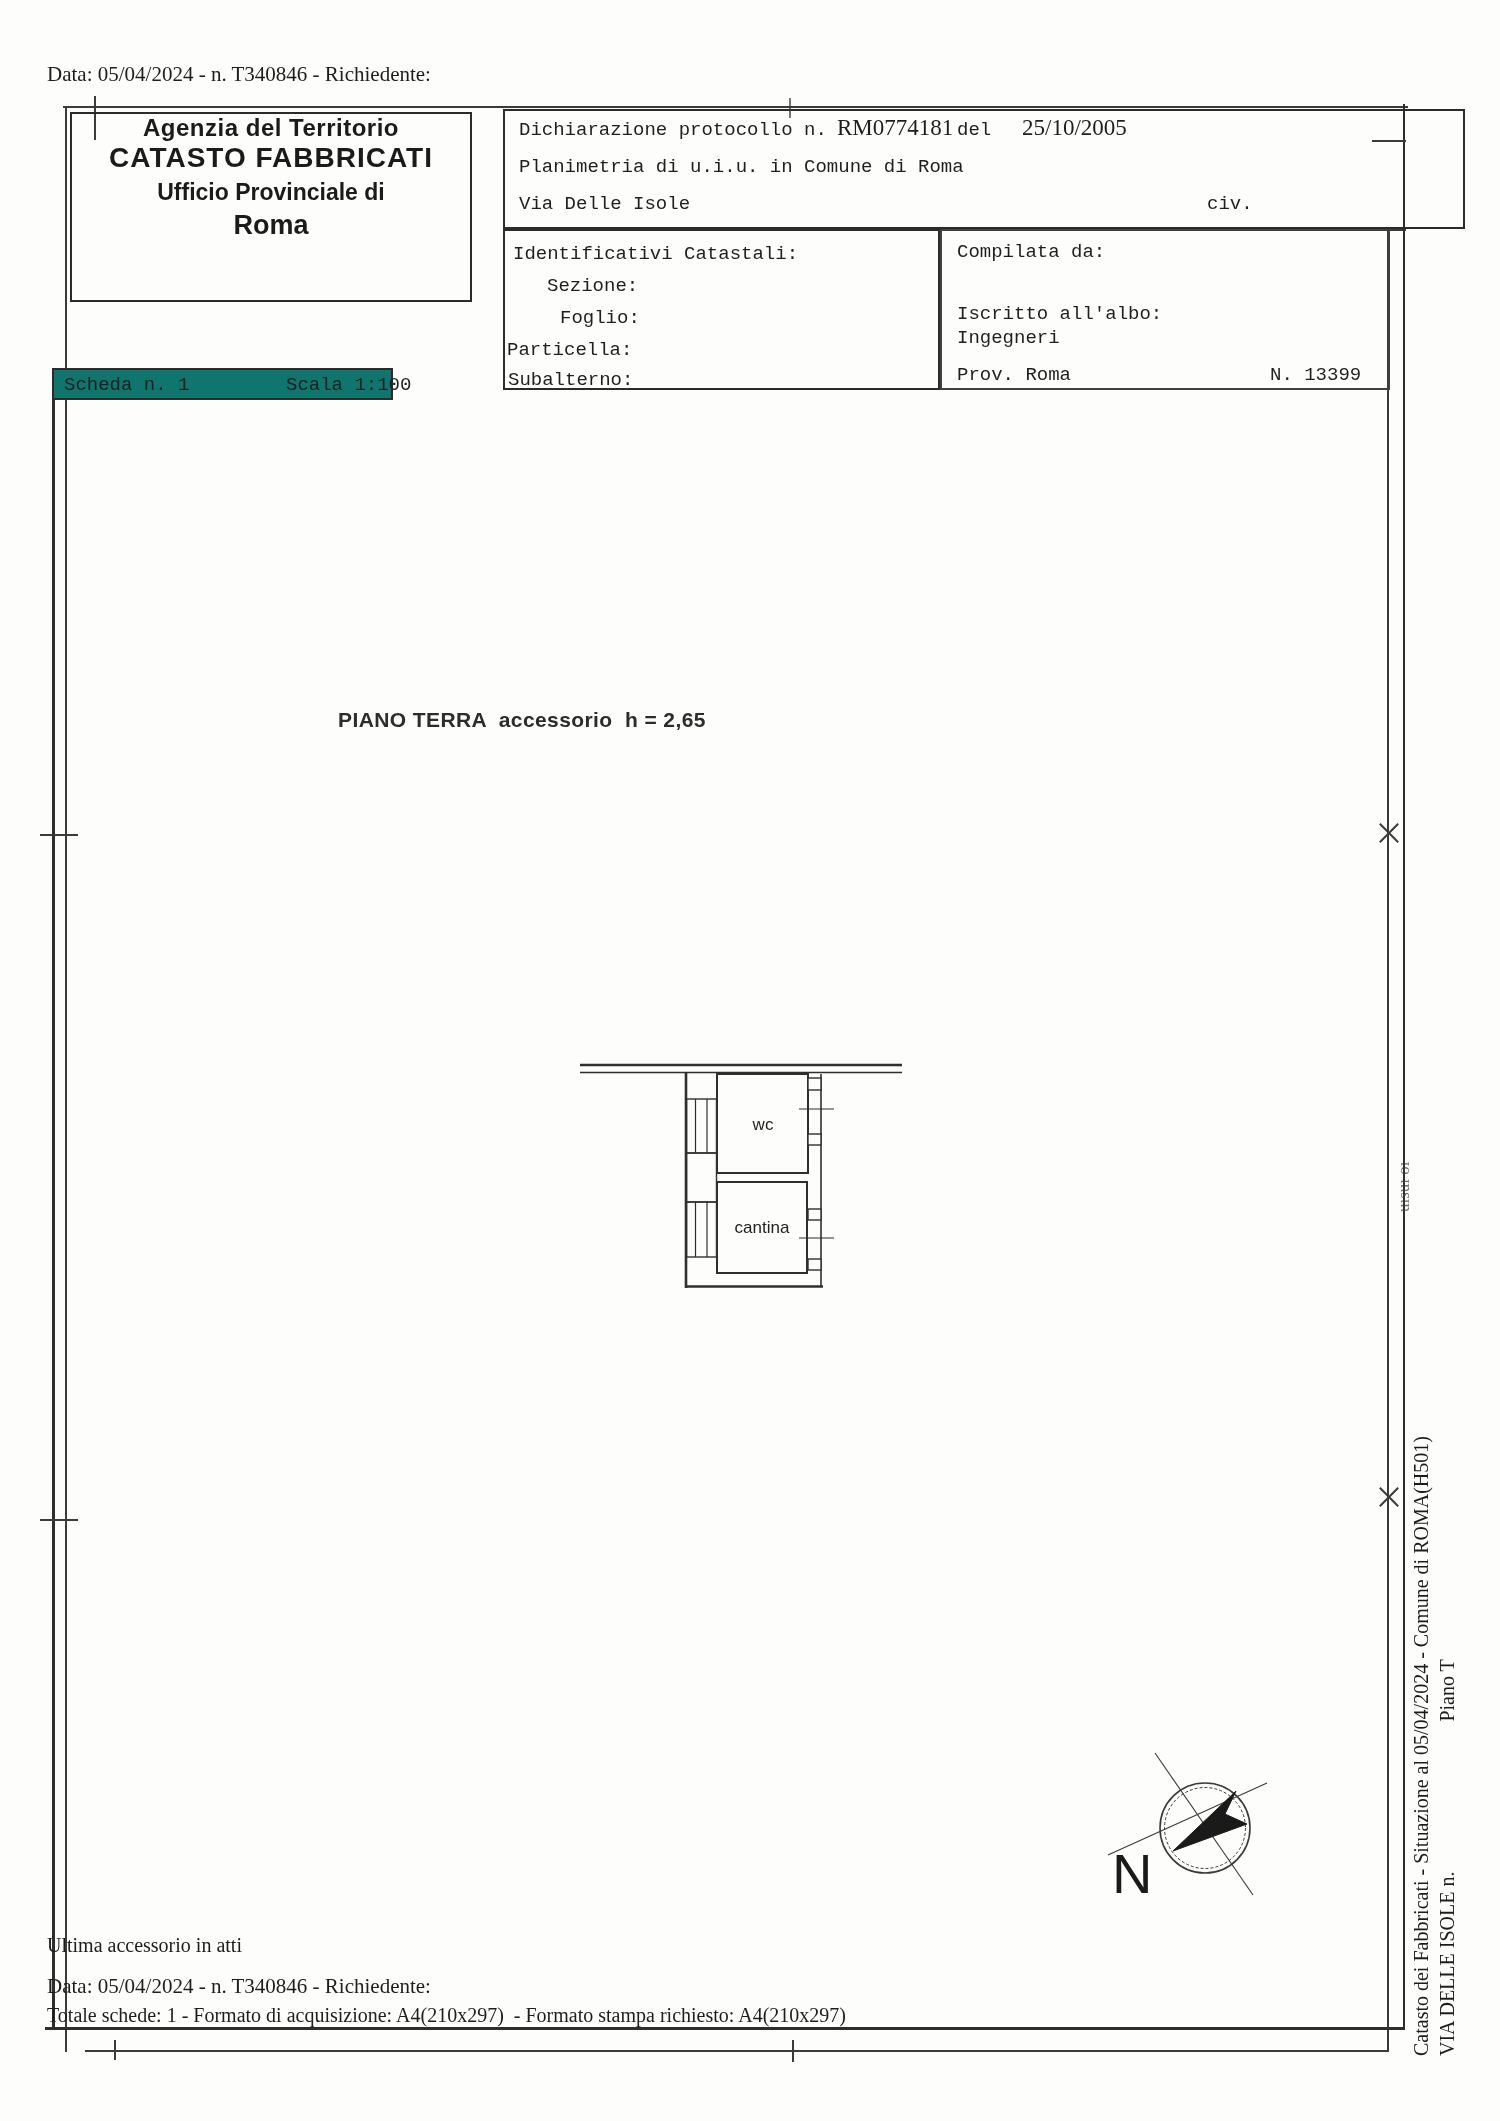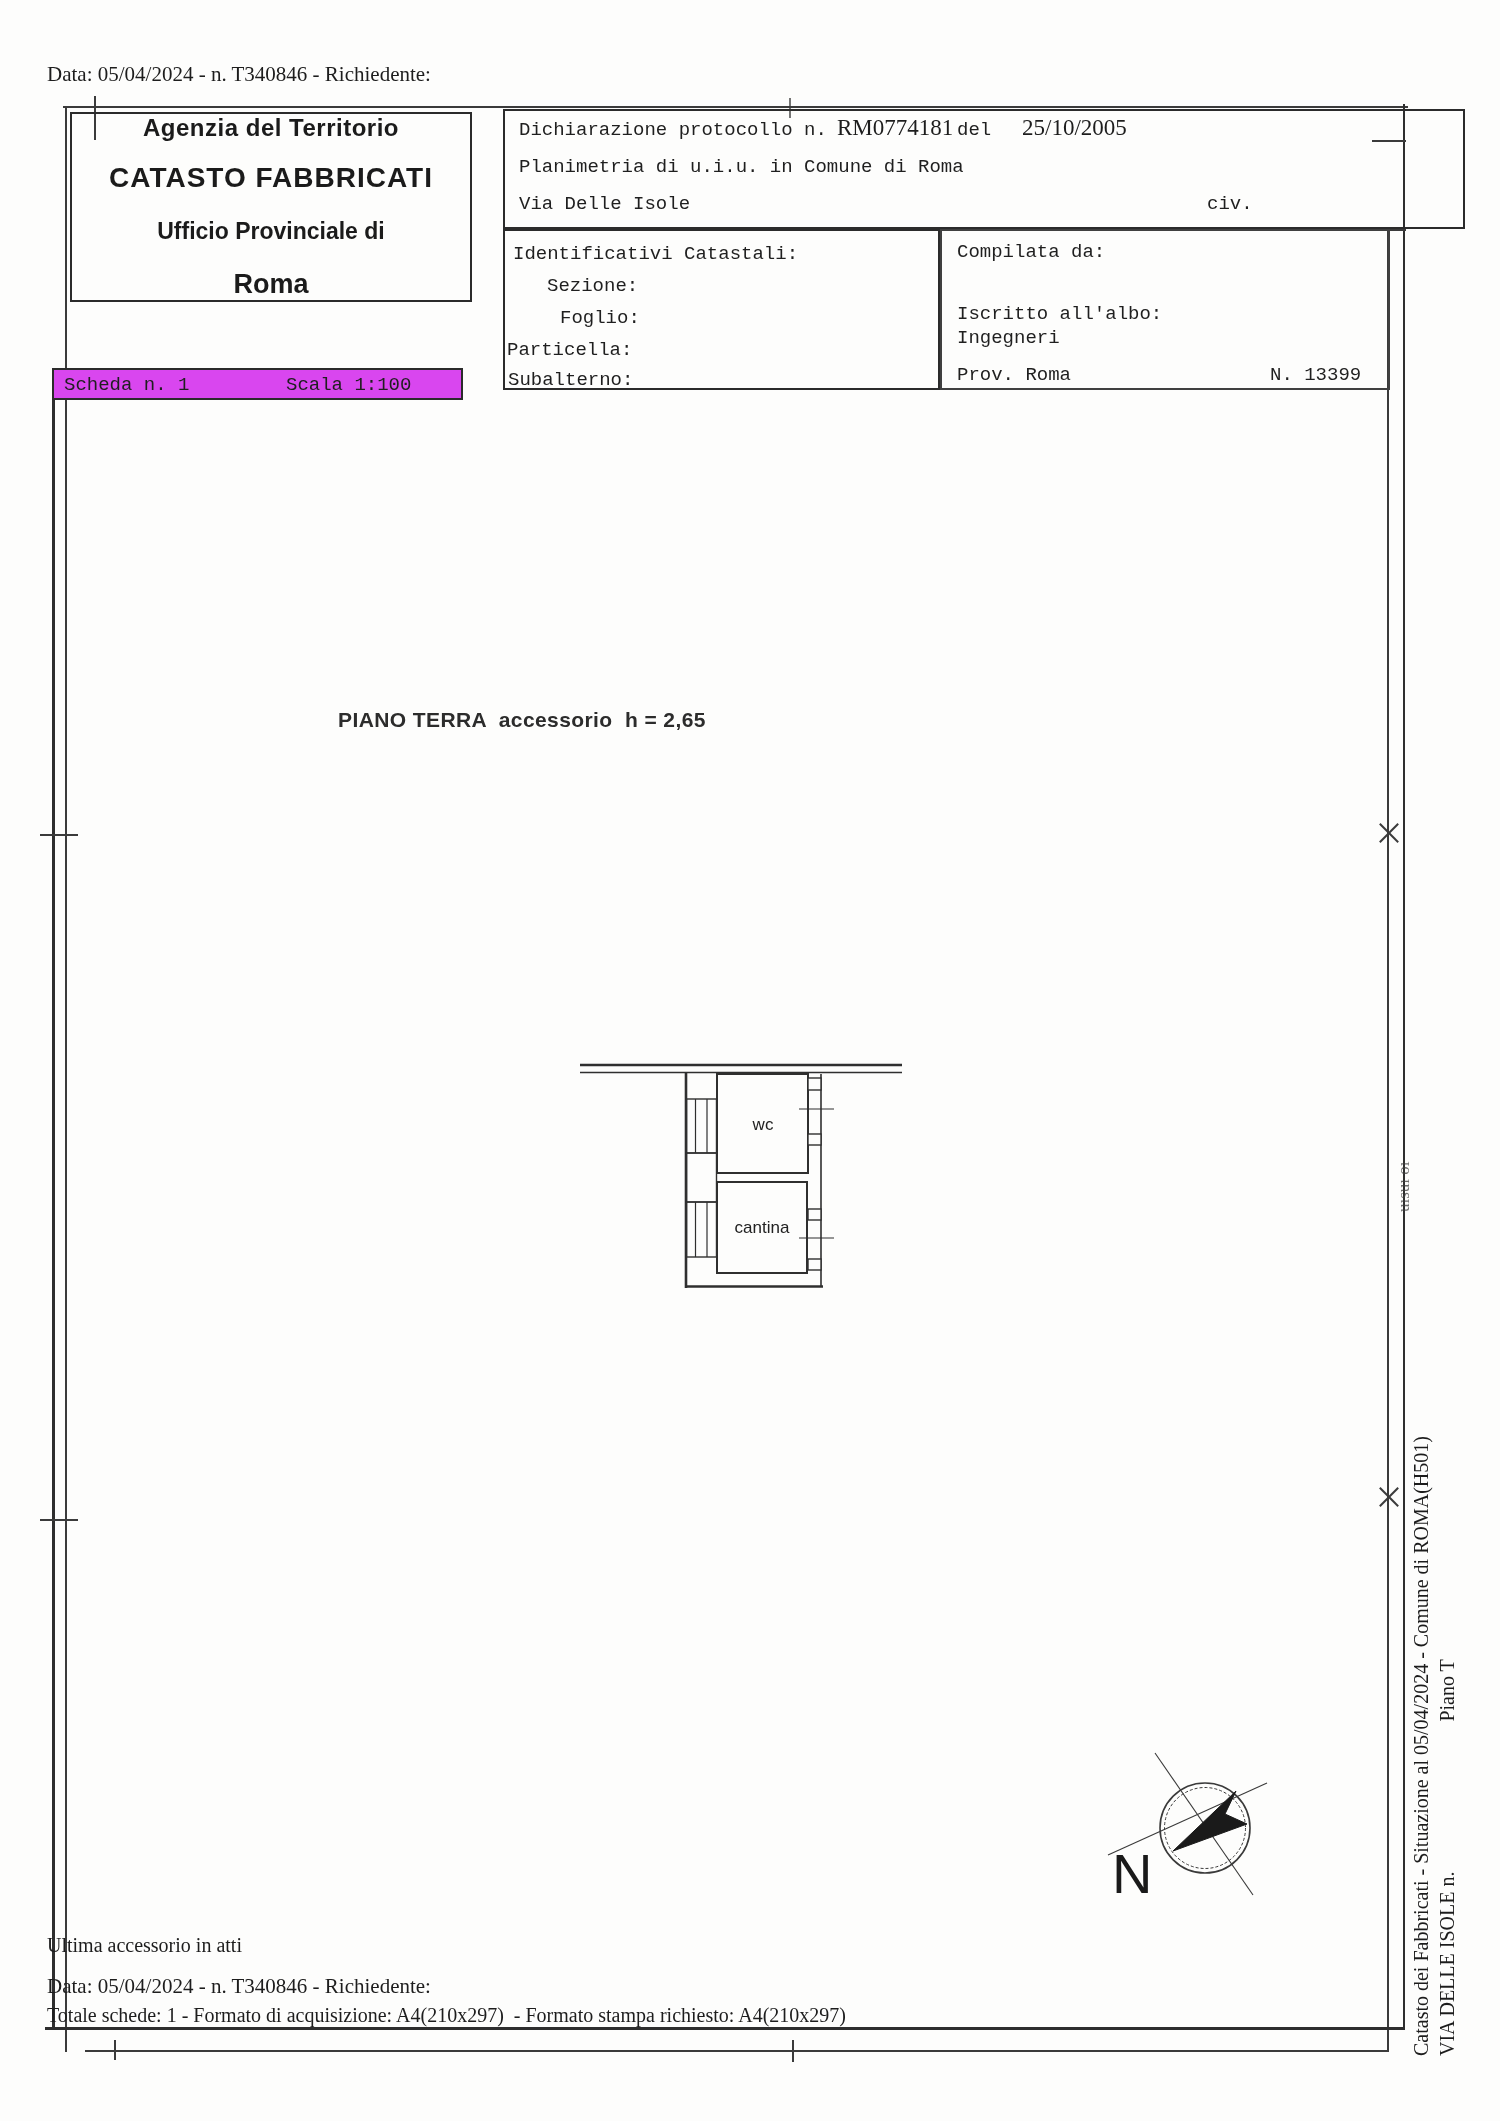"Agenzia del Territorio" .agency-box { justify-content: space-between -> flex-start }
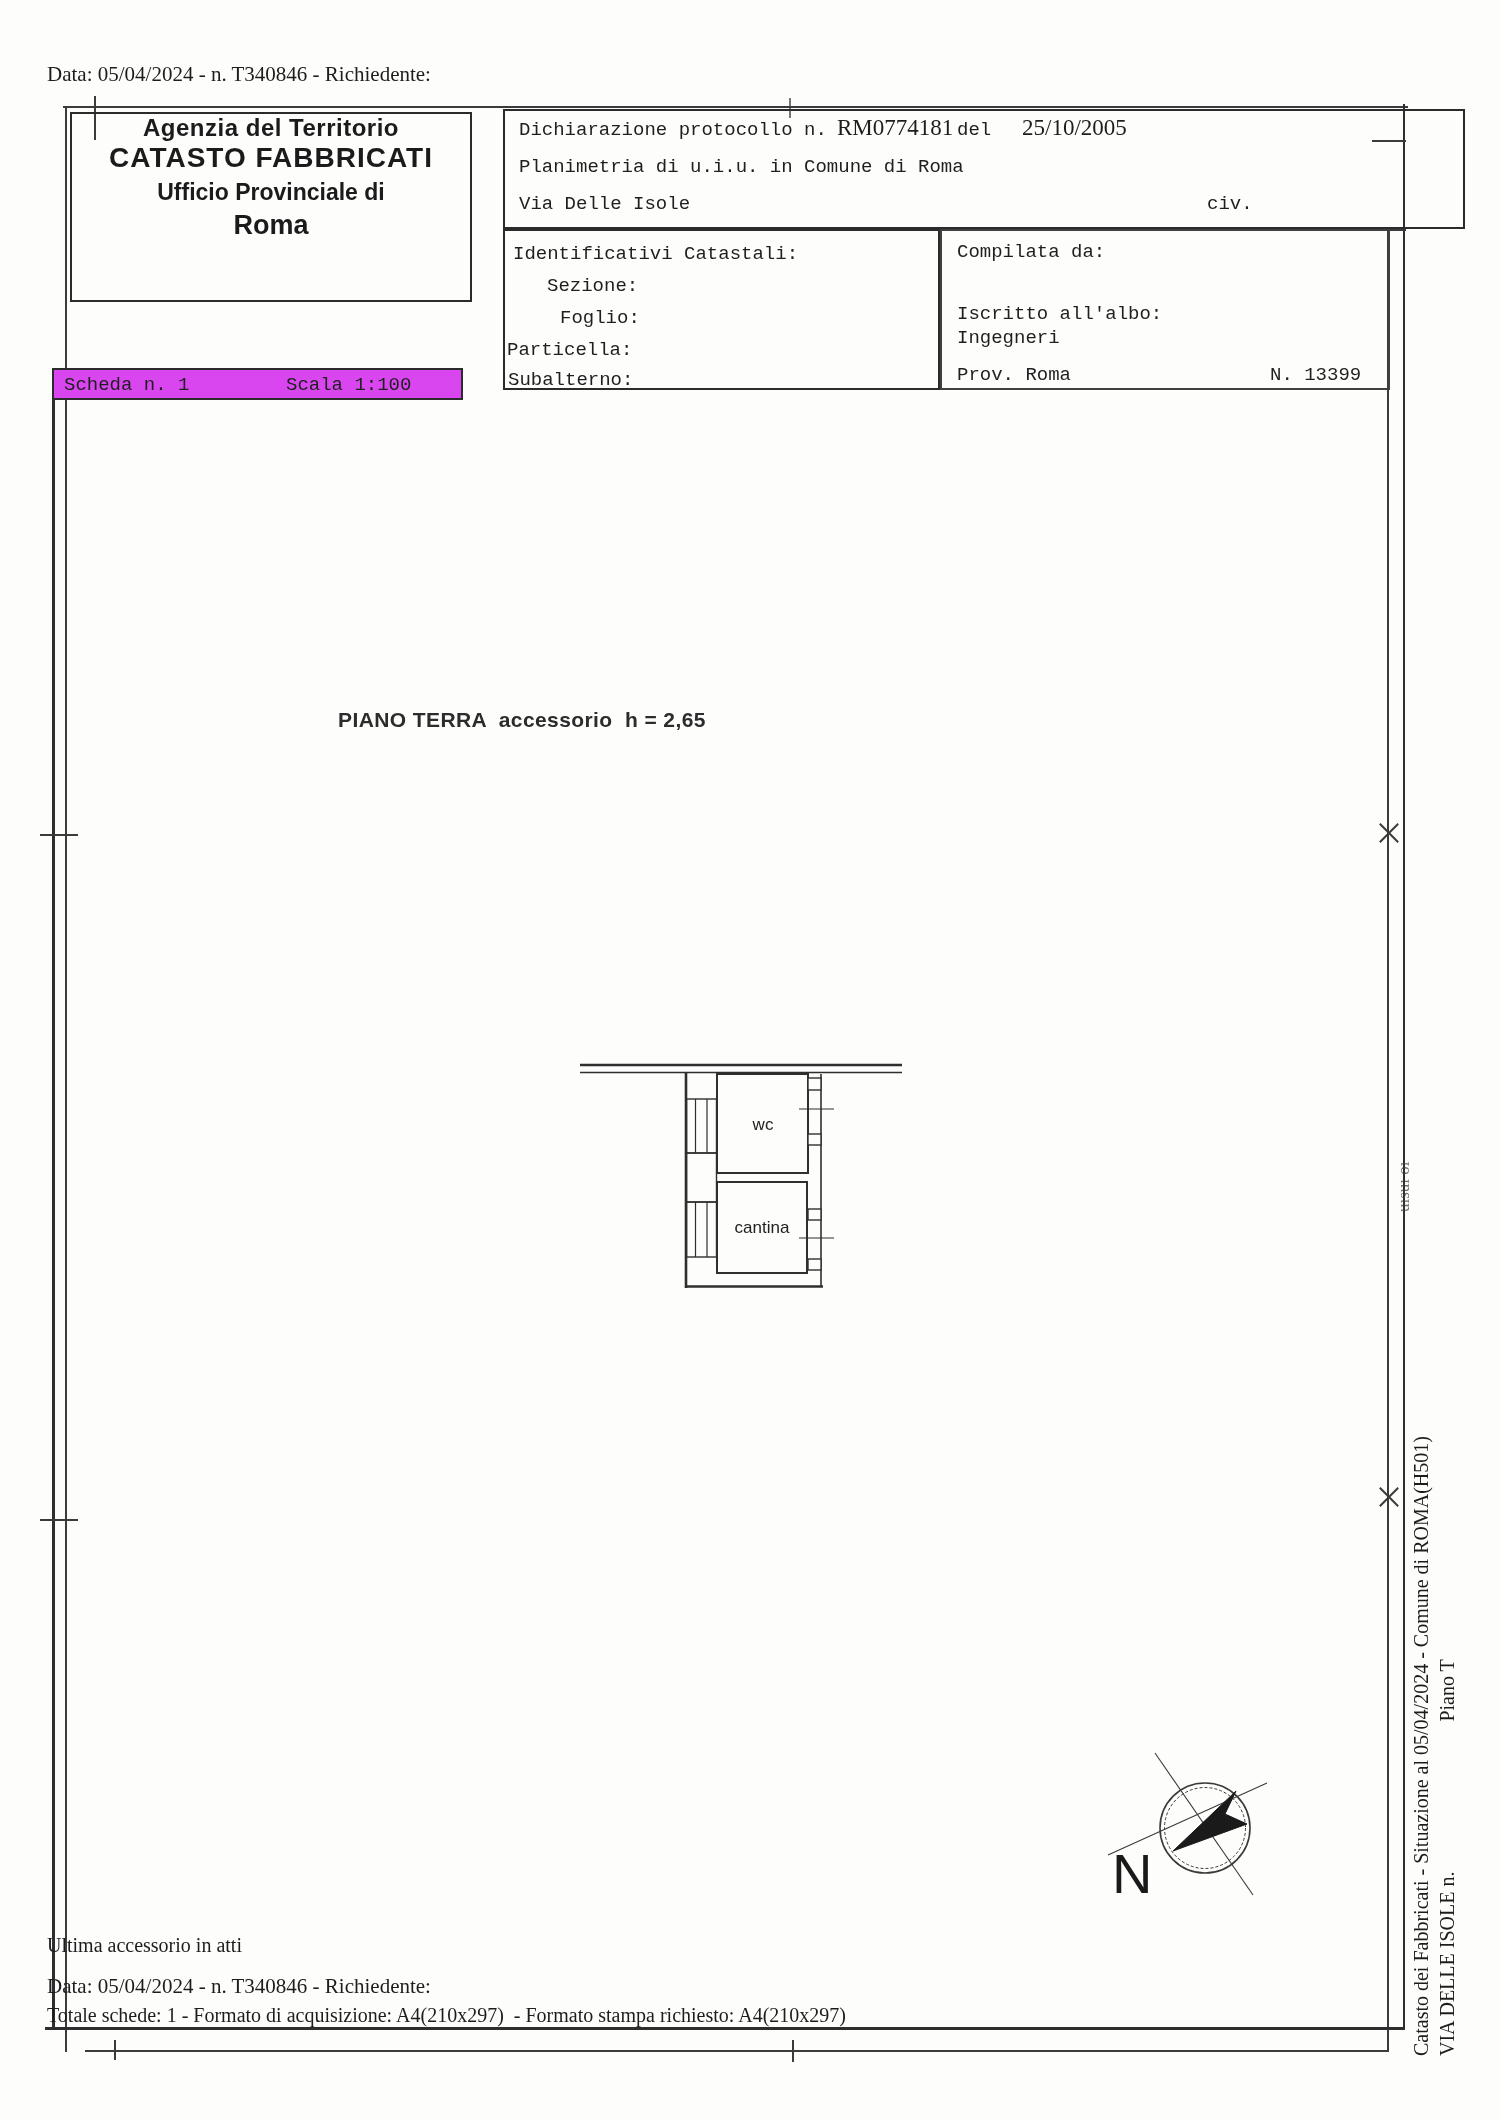"Scheda n. 1" .scheda-box { background: #d946ef -> #0f766e; width: 411px -> 341px }
